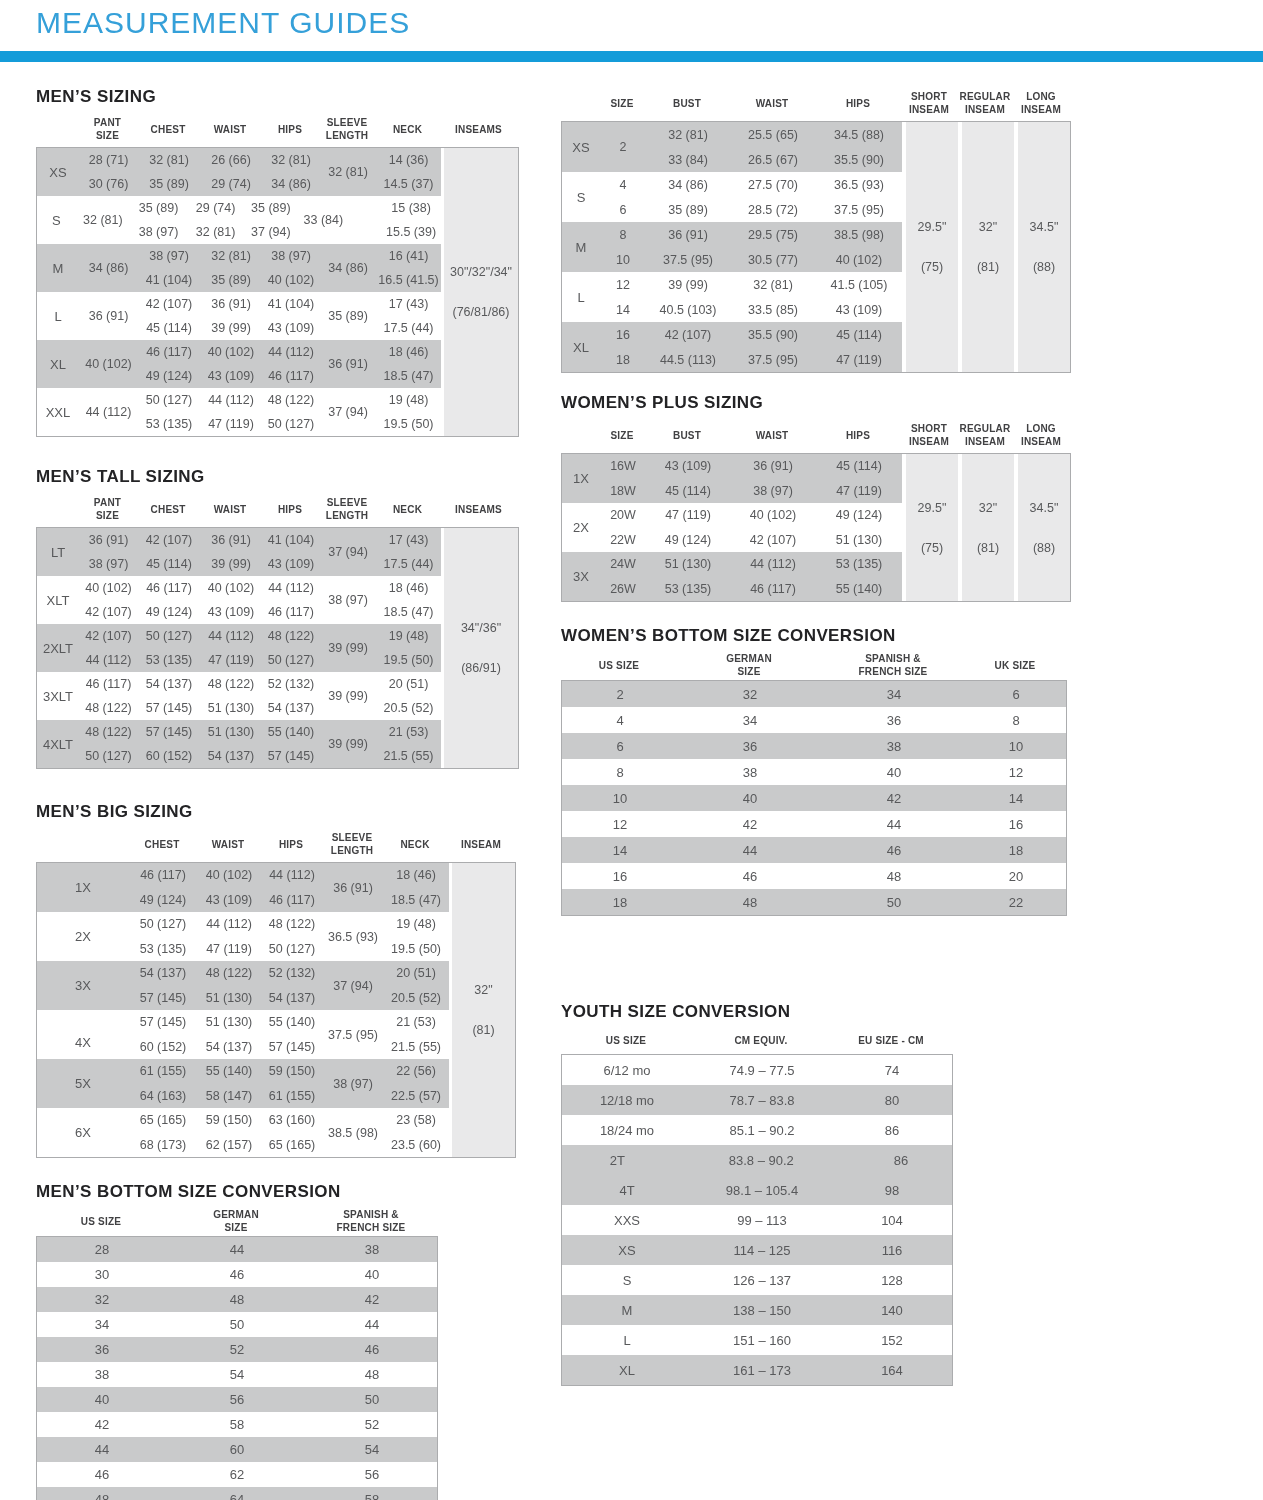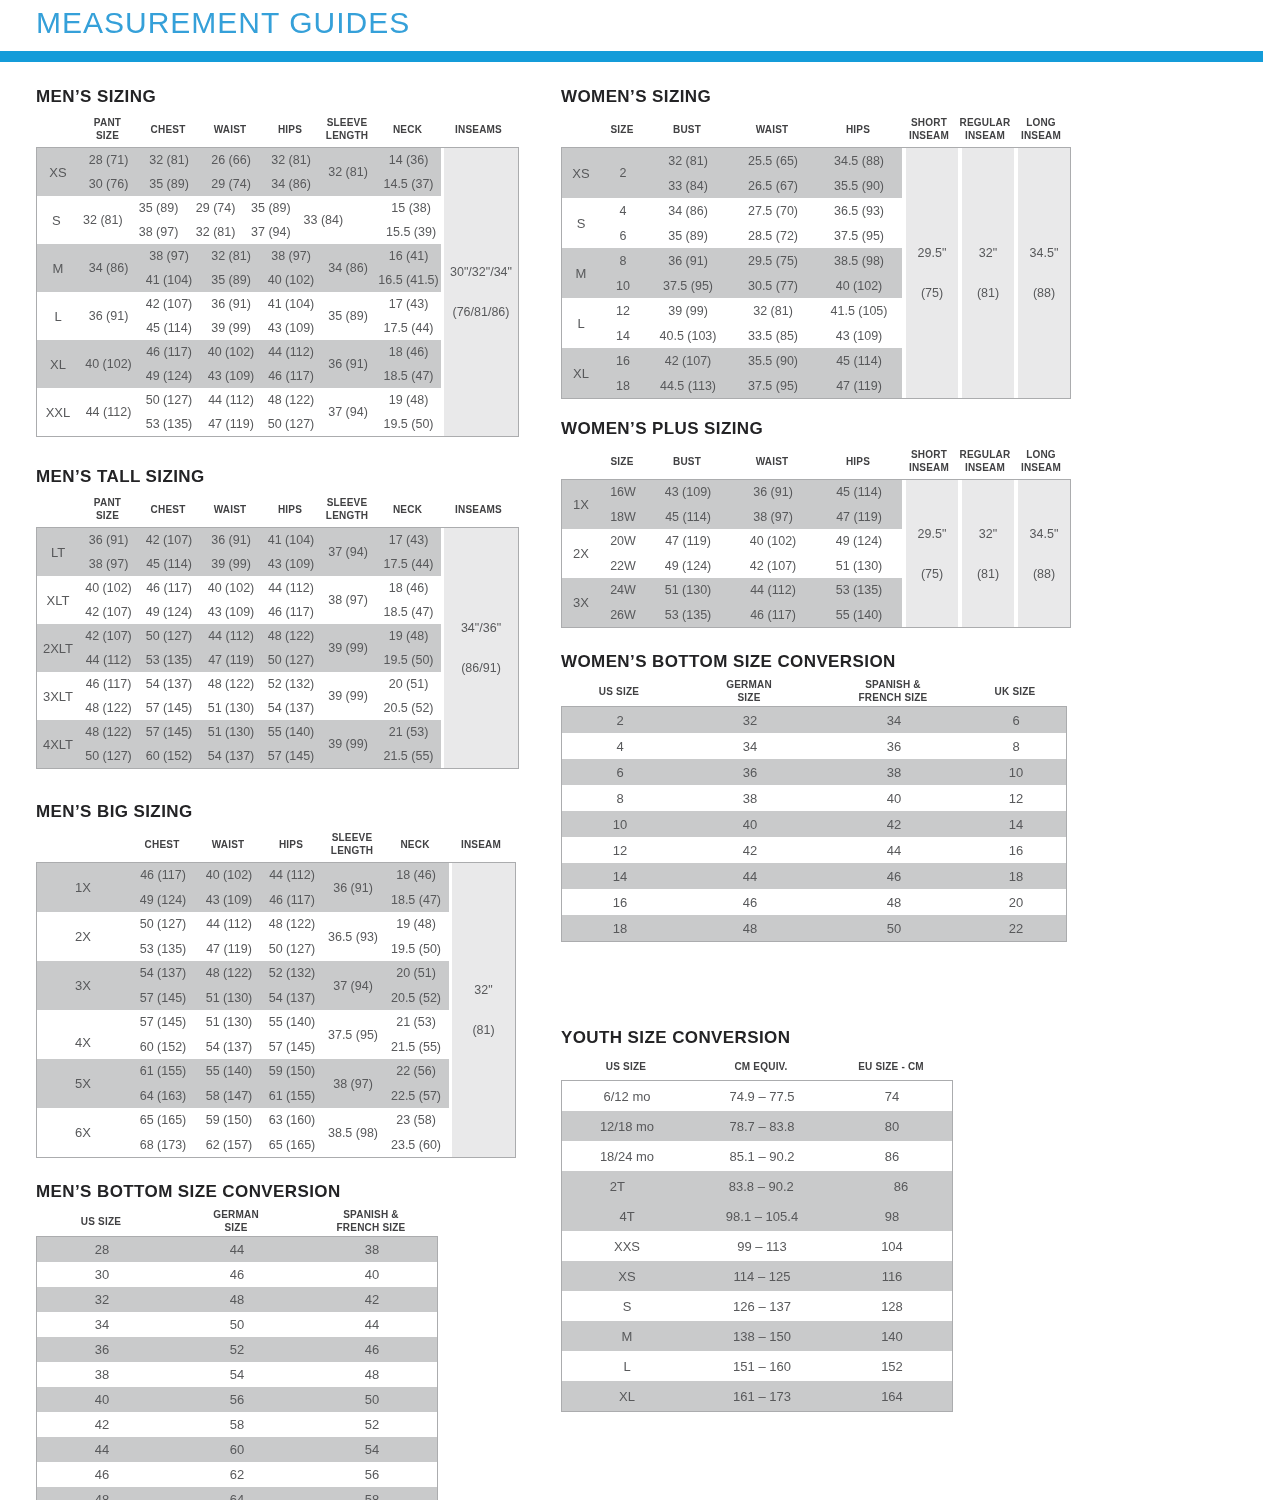"WOMEN’S SIZING" h2.tbl-title { html: <h2>WOMEN’S SIZING</h2> -> none }
